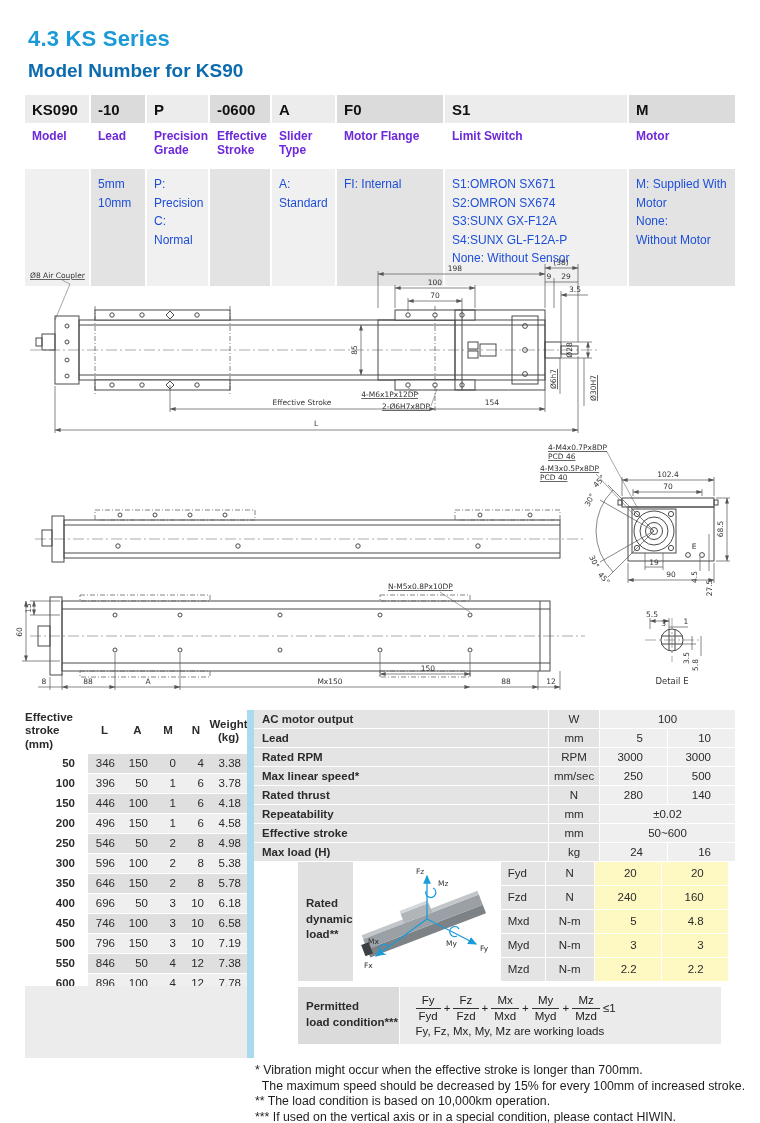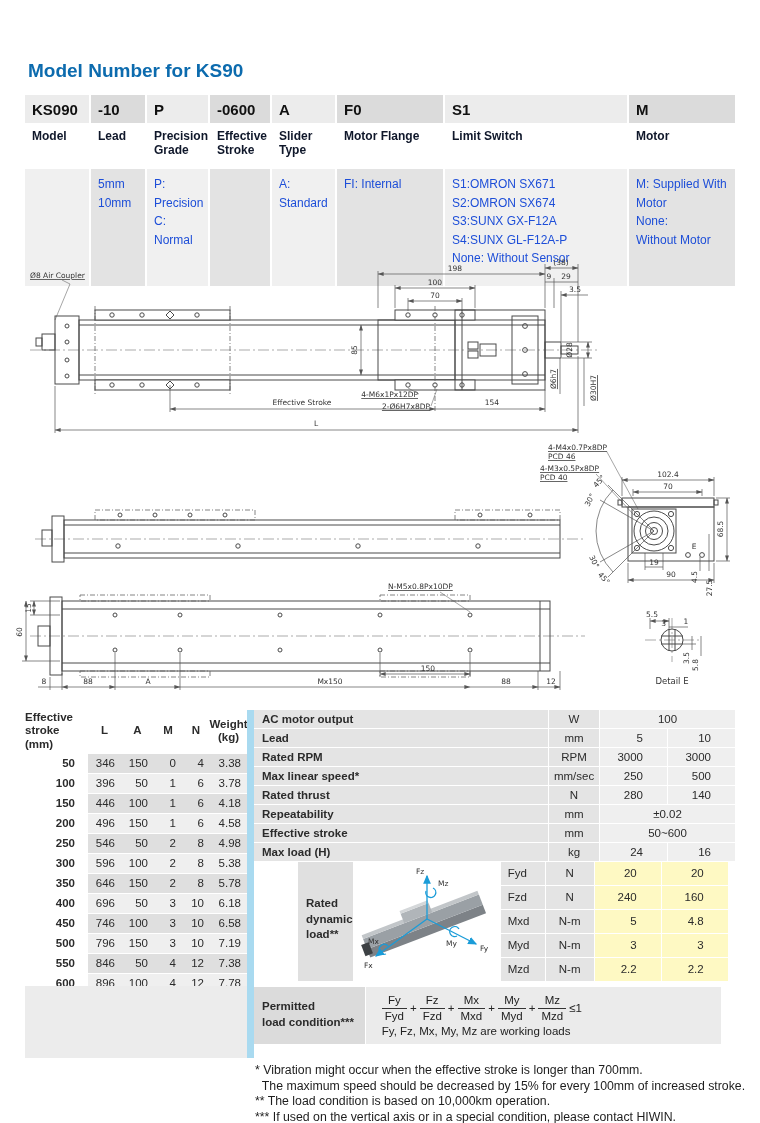"4.3 KS Series" div.sec-title { html: none -> <div>4.3 KS Series</div> }
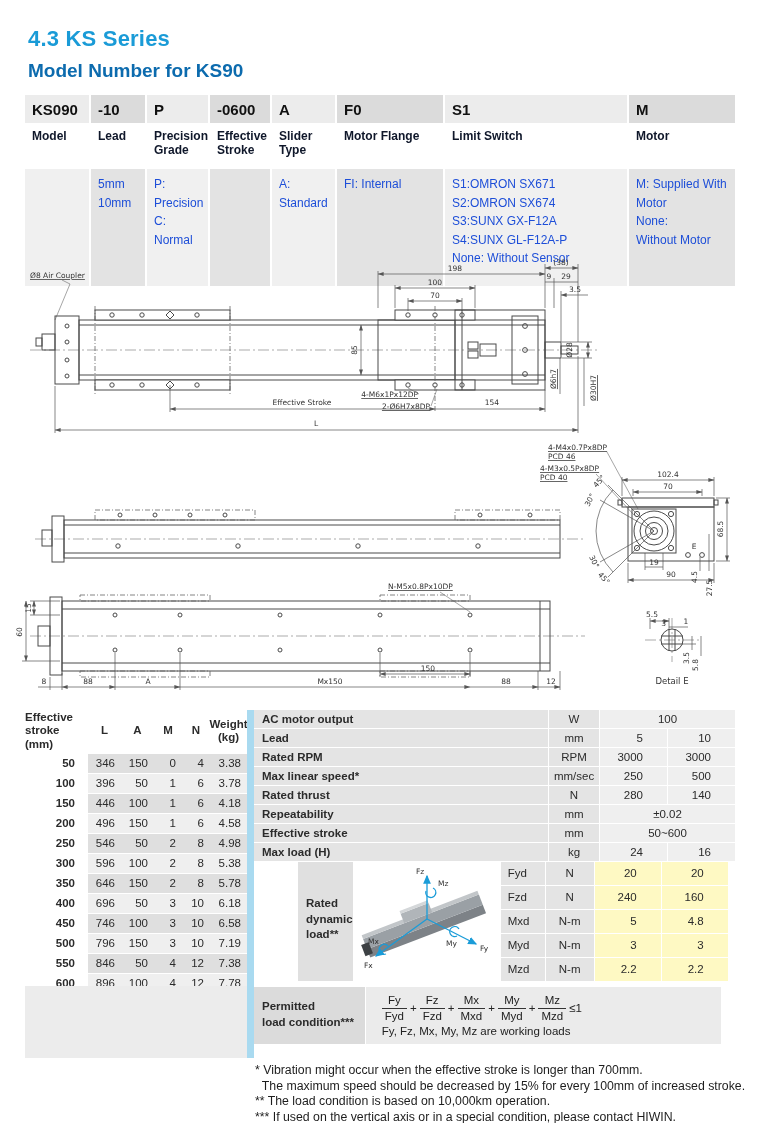"Model" .m-label { color: #0f172a -> #6d28d9 }
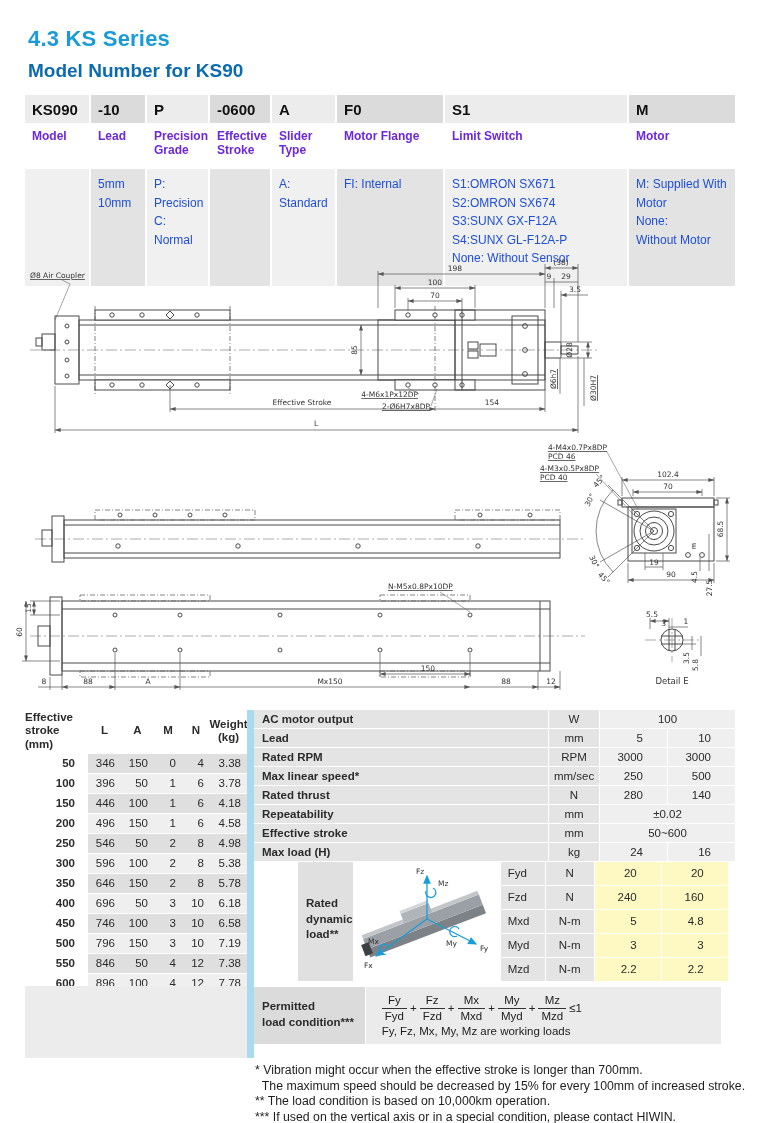"Permitted" .perm-block { margin-left: none -> 44px }
